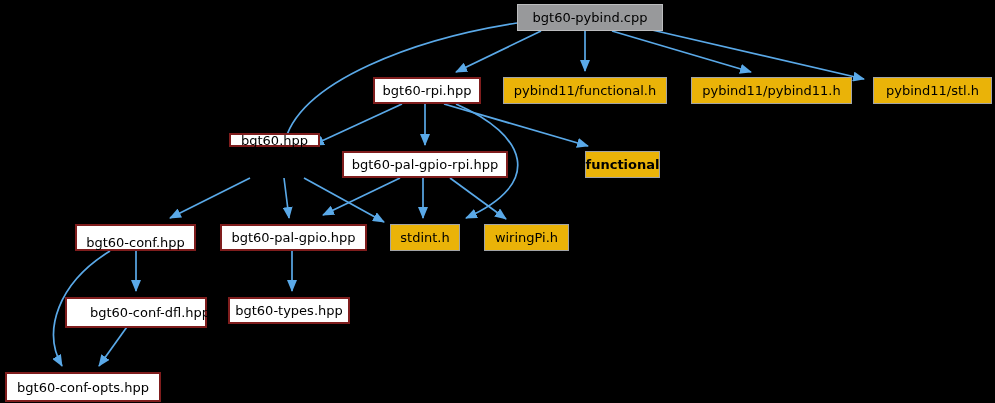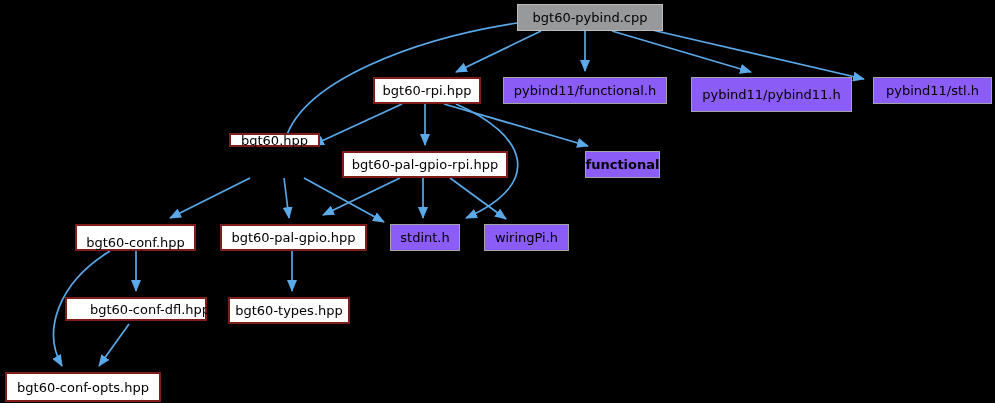"pybind11/functional.h" .node.external { background: #8b5cf6 -> #eab308 }
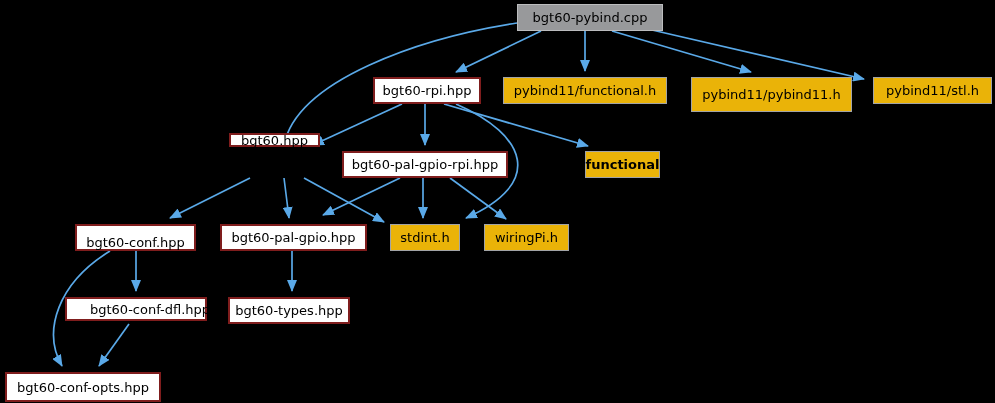"pybind11/pybind11.h" div.node { height: 35px -> 27px }
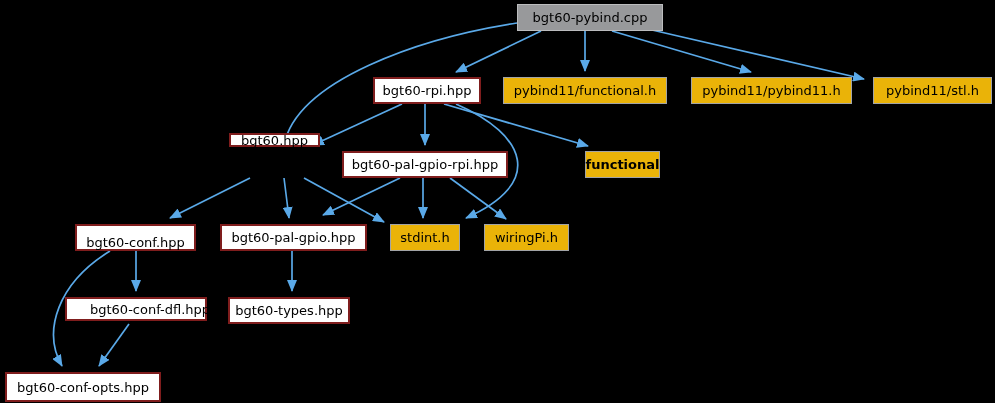"bgt60-conf-dfl.hpp" div.node { height: 24px -> 31px }
